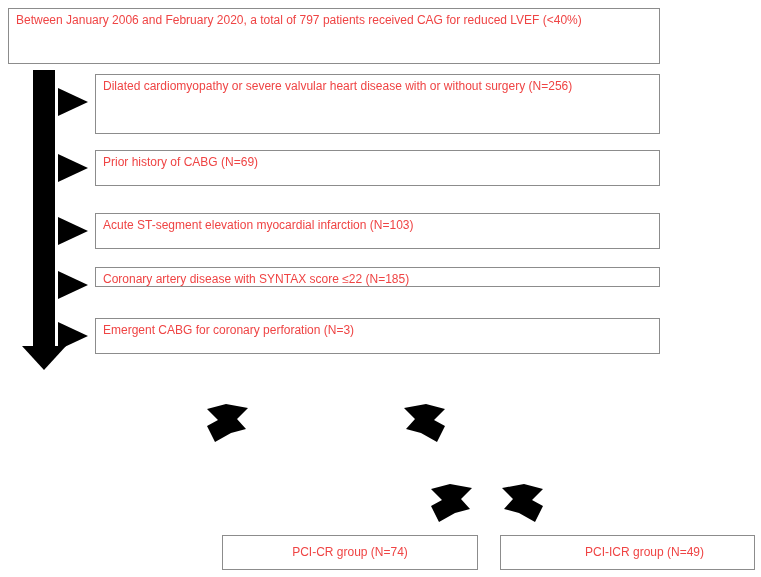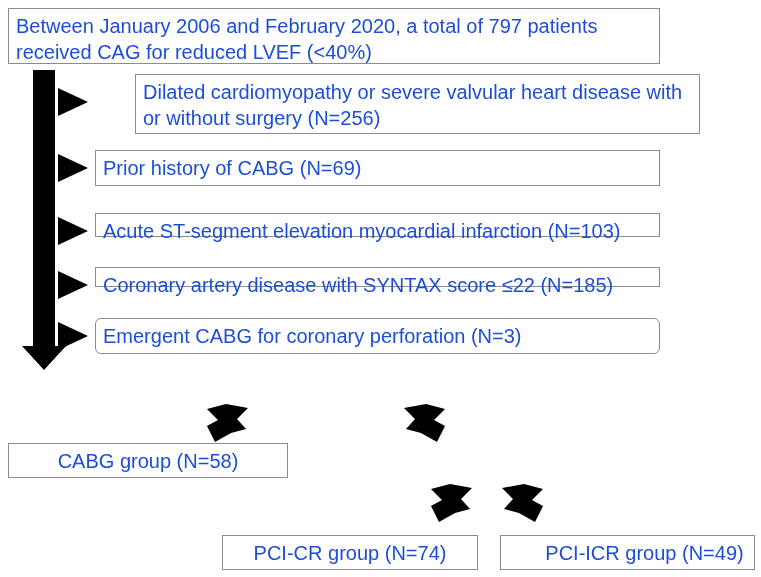"Between January 2006 and February" .box { color: #1d4ed8 -> #ef4444; font-size: 20px -> 12px }
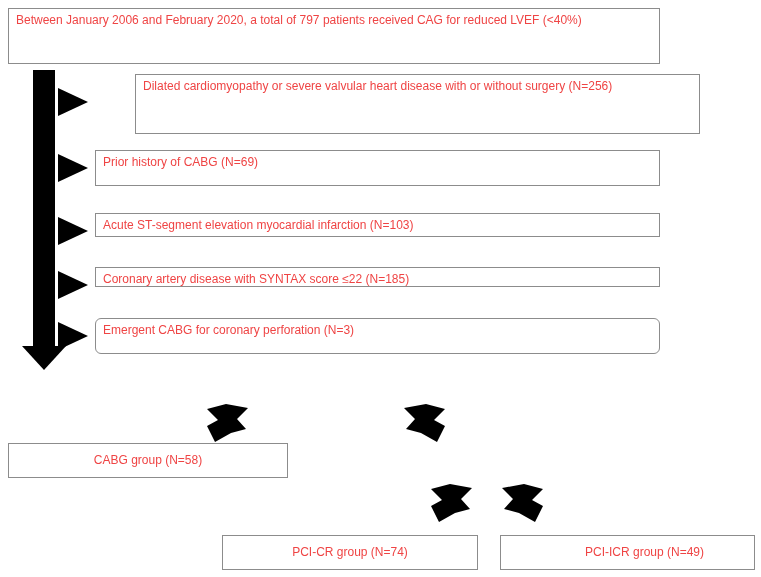"Dilated cardiomyopathy or severe" div.box { margin-left: 40px -> none }
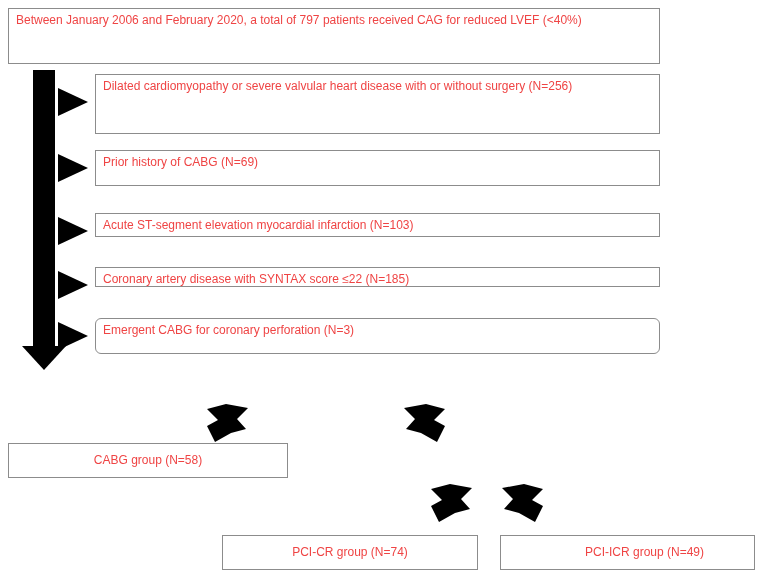"Acute ST-segment elevation myocardial" div.box { height: 24px -> 36px }
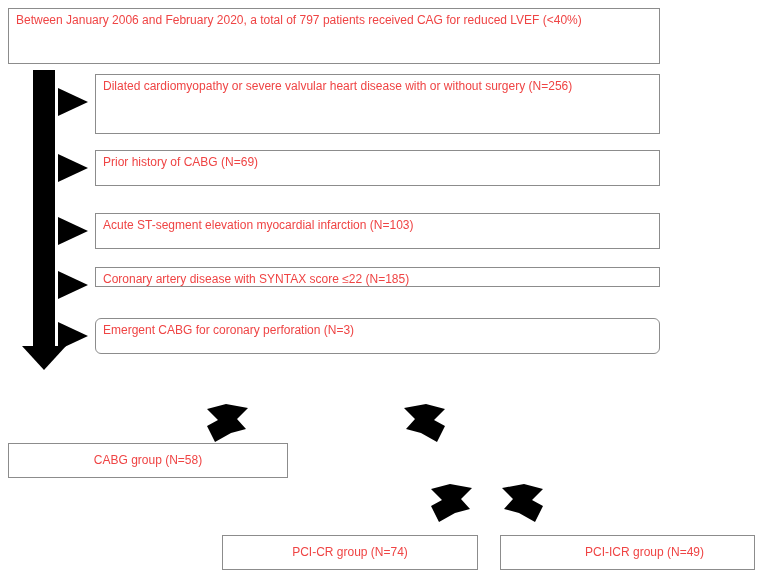"Emergent CABG for coronary perforation" div.box { border-radius: 6px -> none }
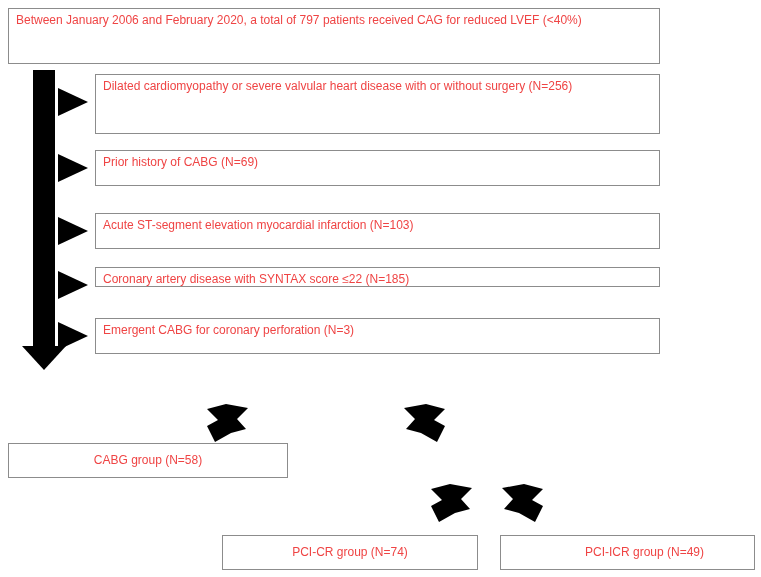"CABG group (N=58)" div.box { html: <div>CABG group (N=58)</div> -> none }
